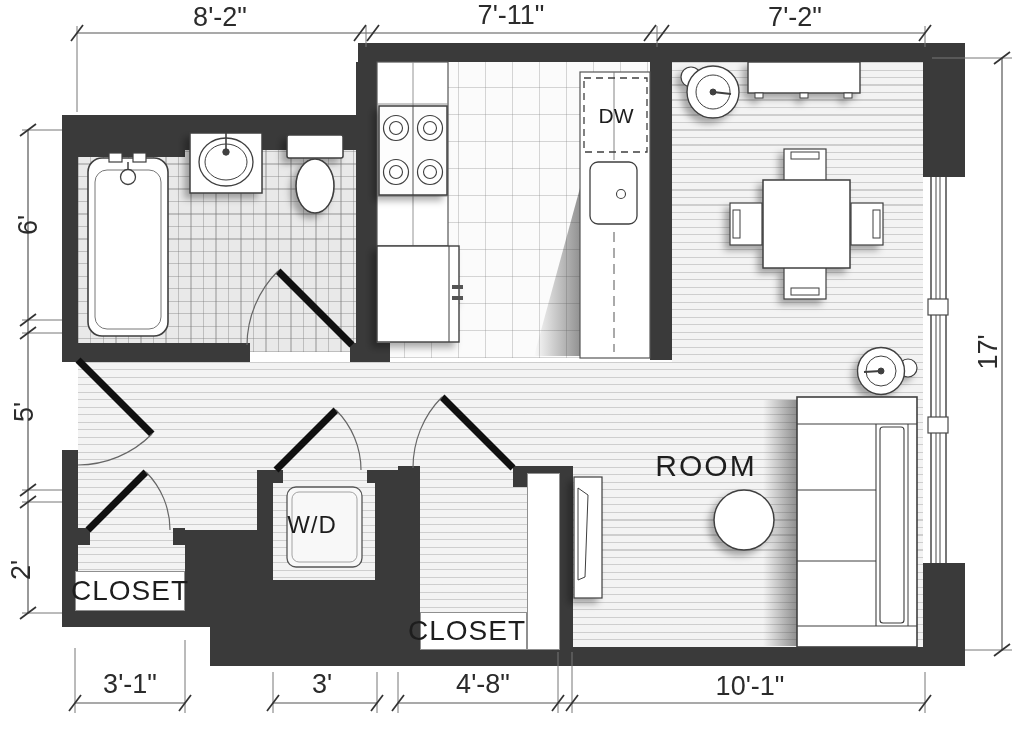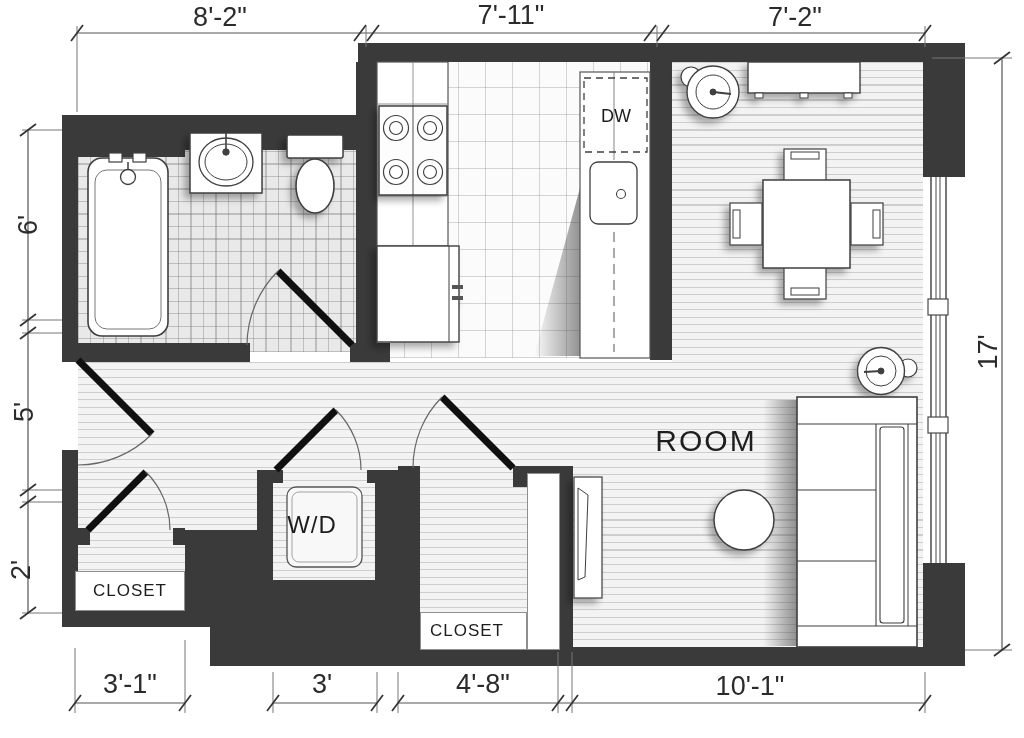"DW" div.lbl { font-size: 18px -> 21px }
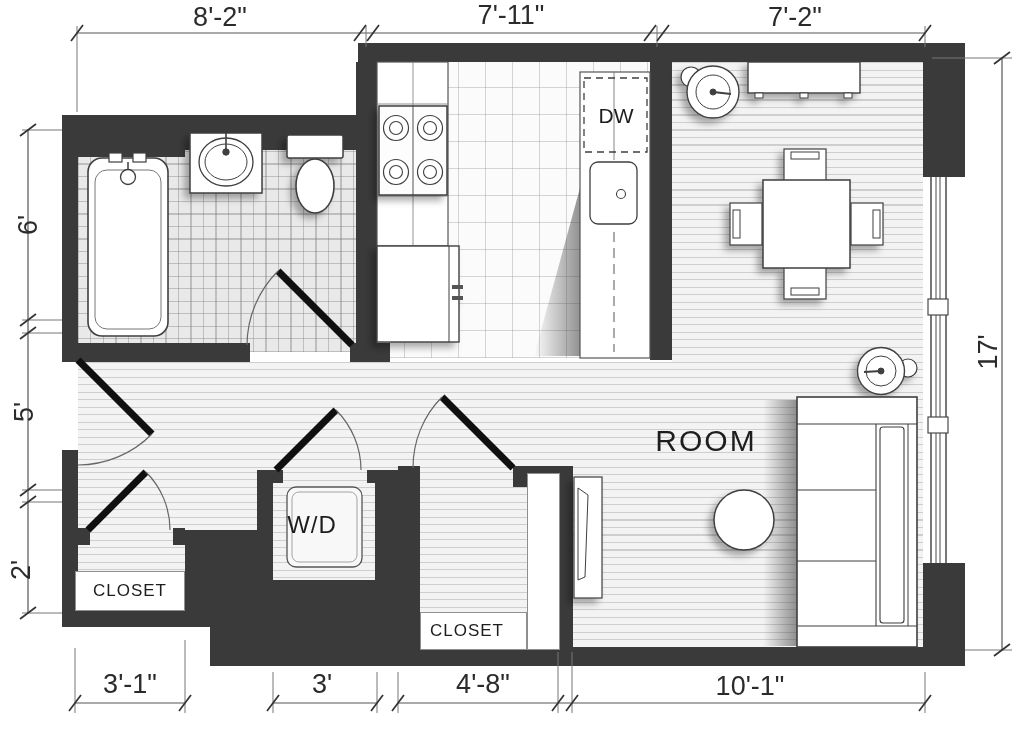"ROOM" div.lbl { top: 441px -> 466px }
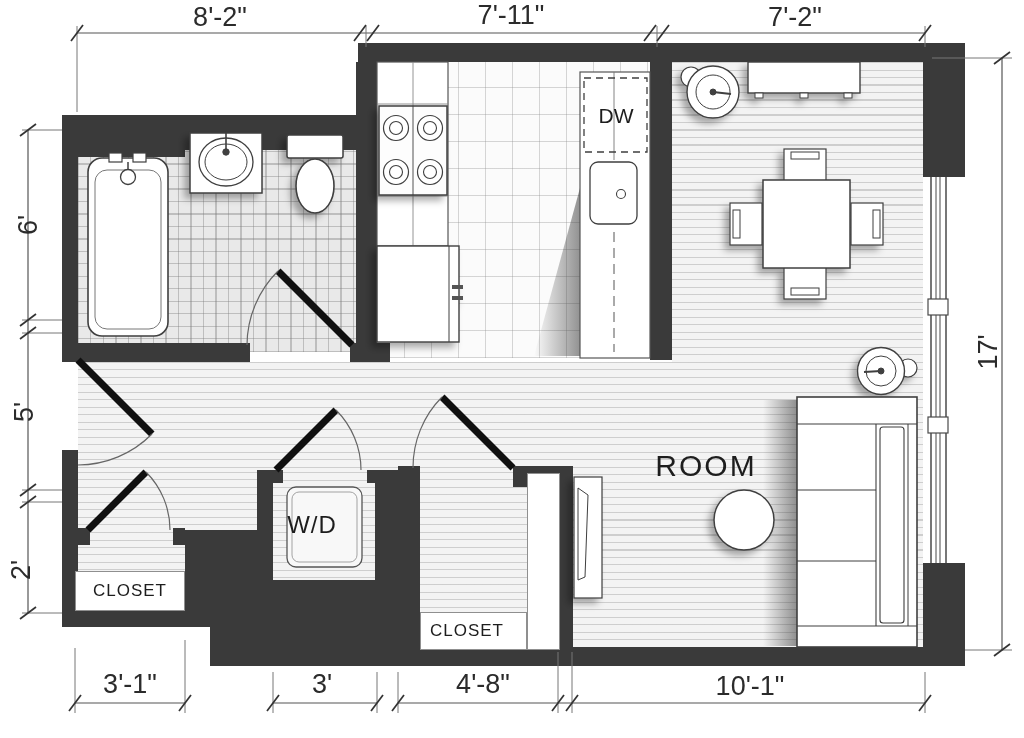"CLOSET" .room-sm { font-size: 17px -> 28px }
